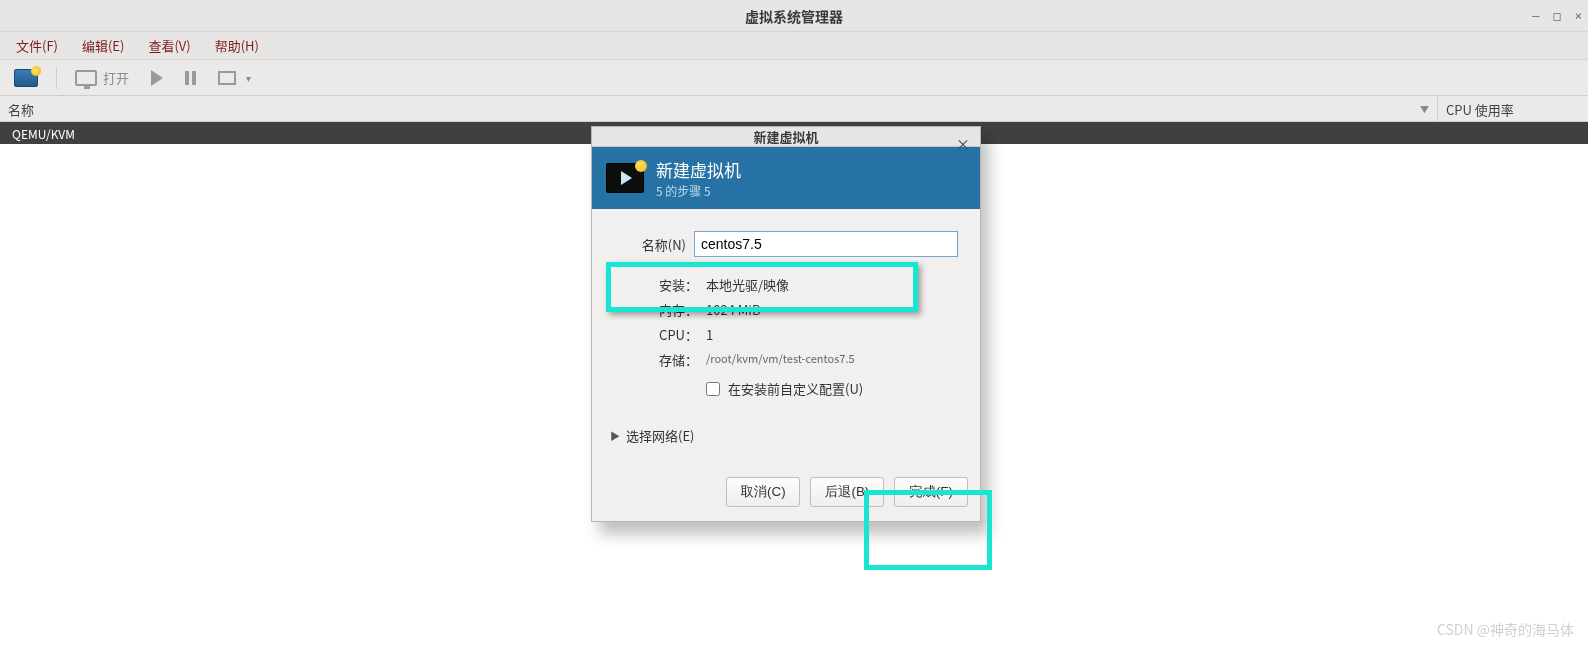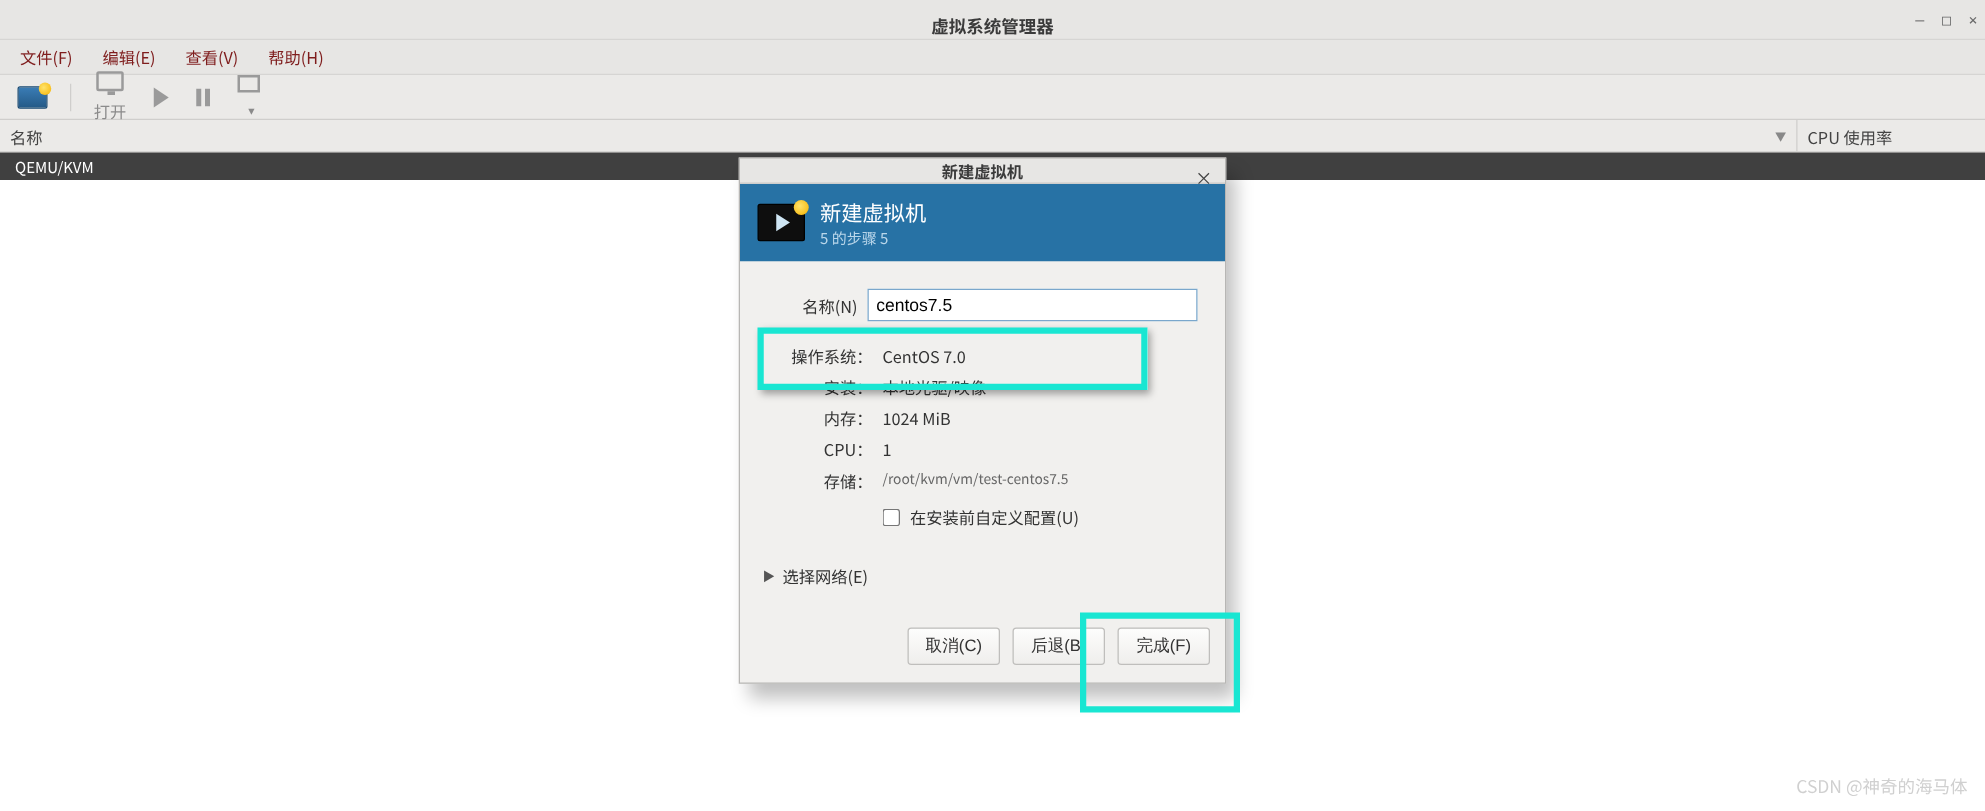"虚拟系统管理器" .titlebar { align-items: flex-end -> center }
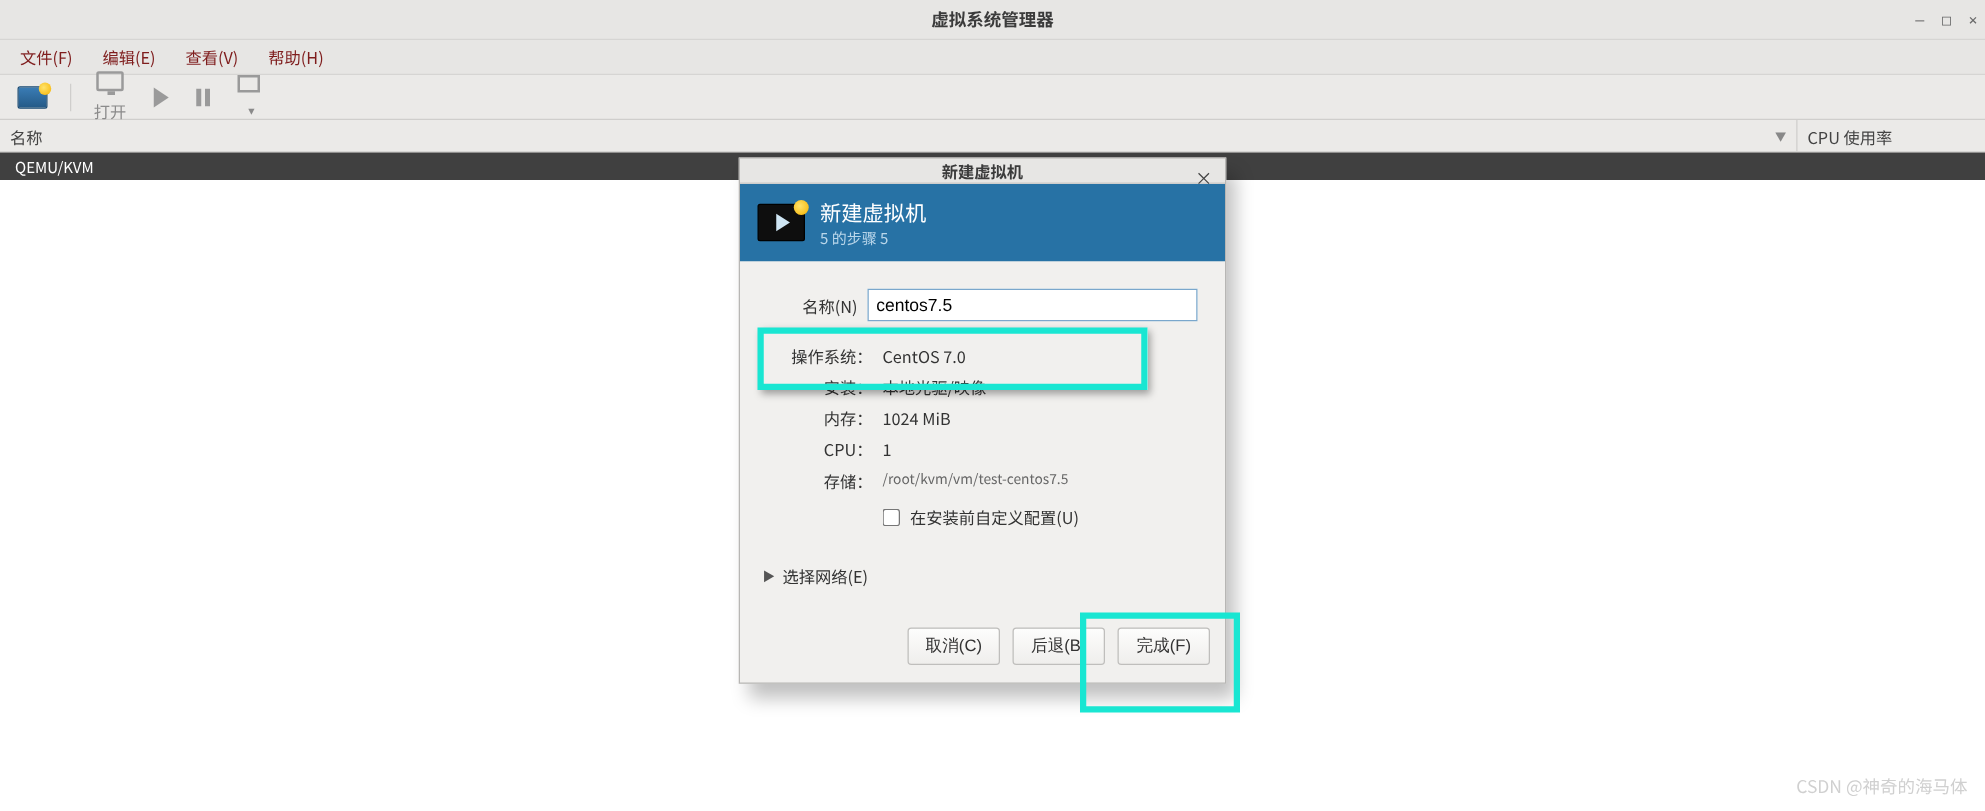"打开" .tb-btn { flex-direction: column -> none }
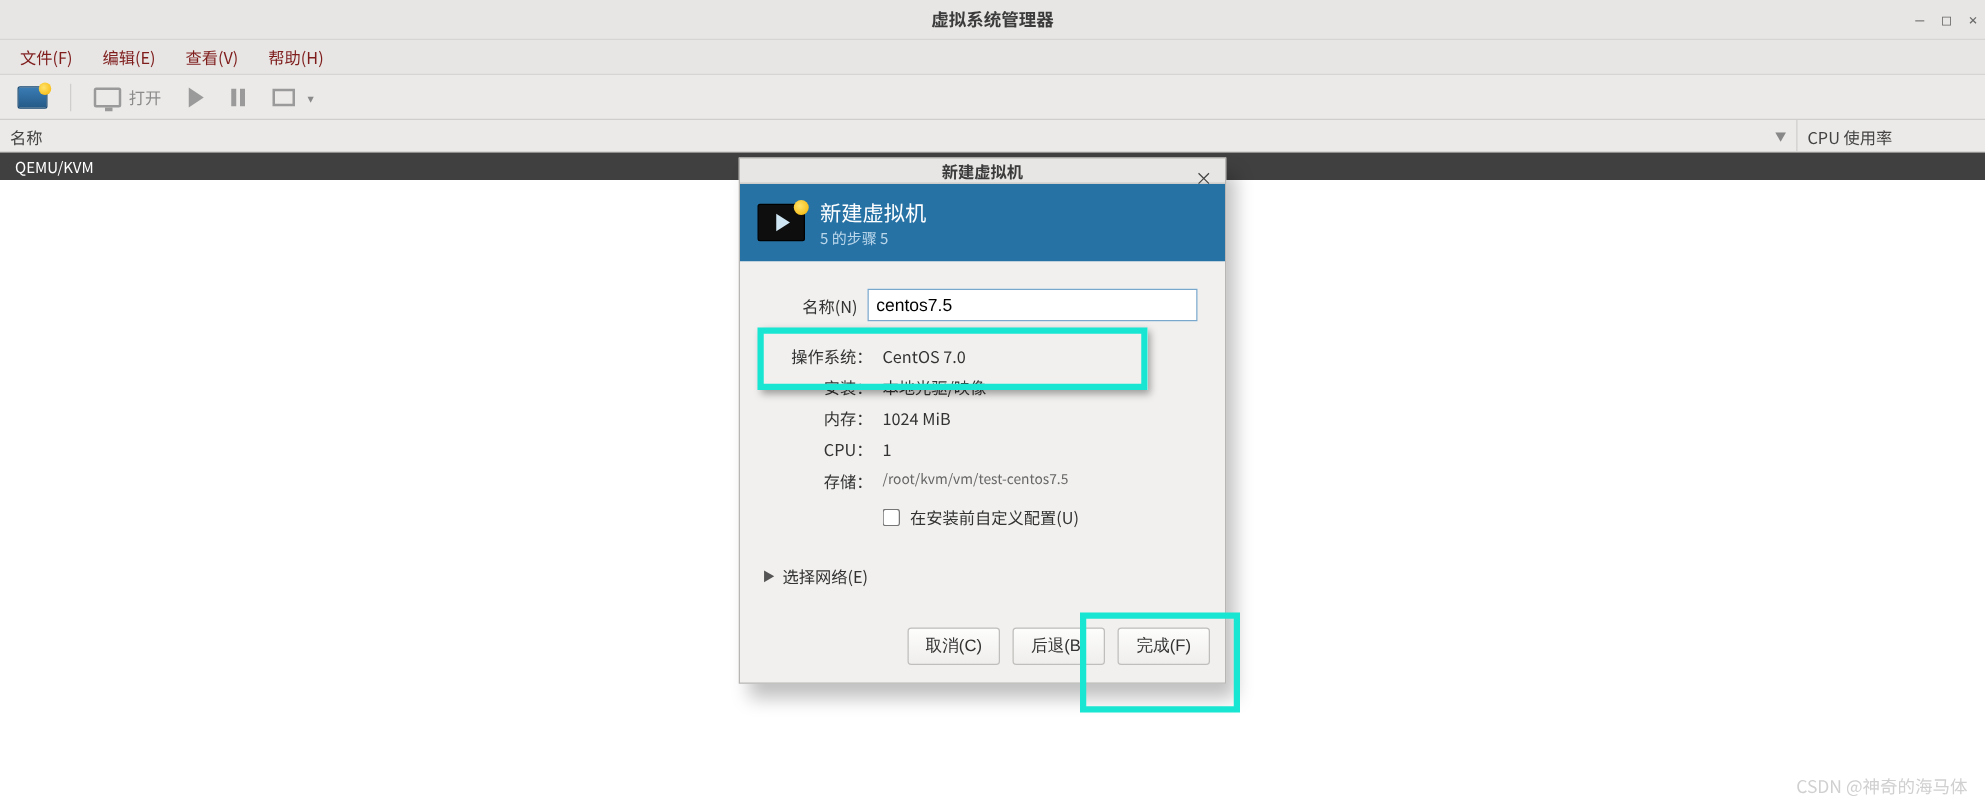"操作系统：" div.kv { html: <div> <div>操作系统：</div> <div>CentOS 7.0</div> </div> -> none }
